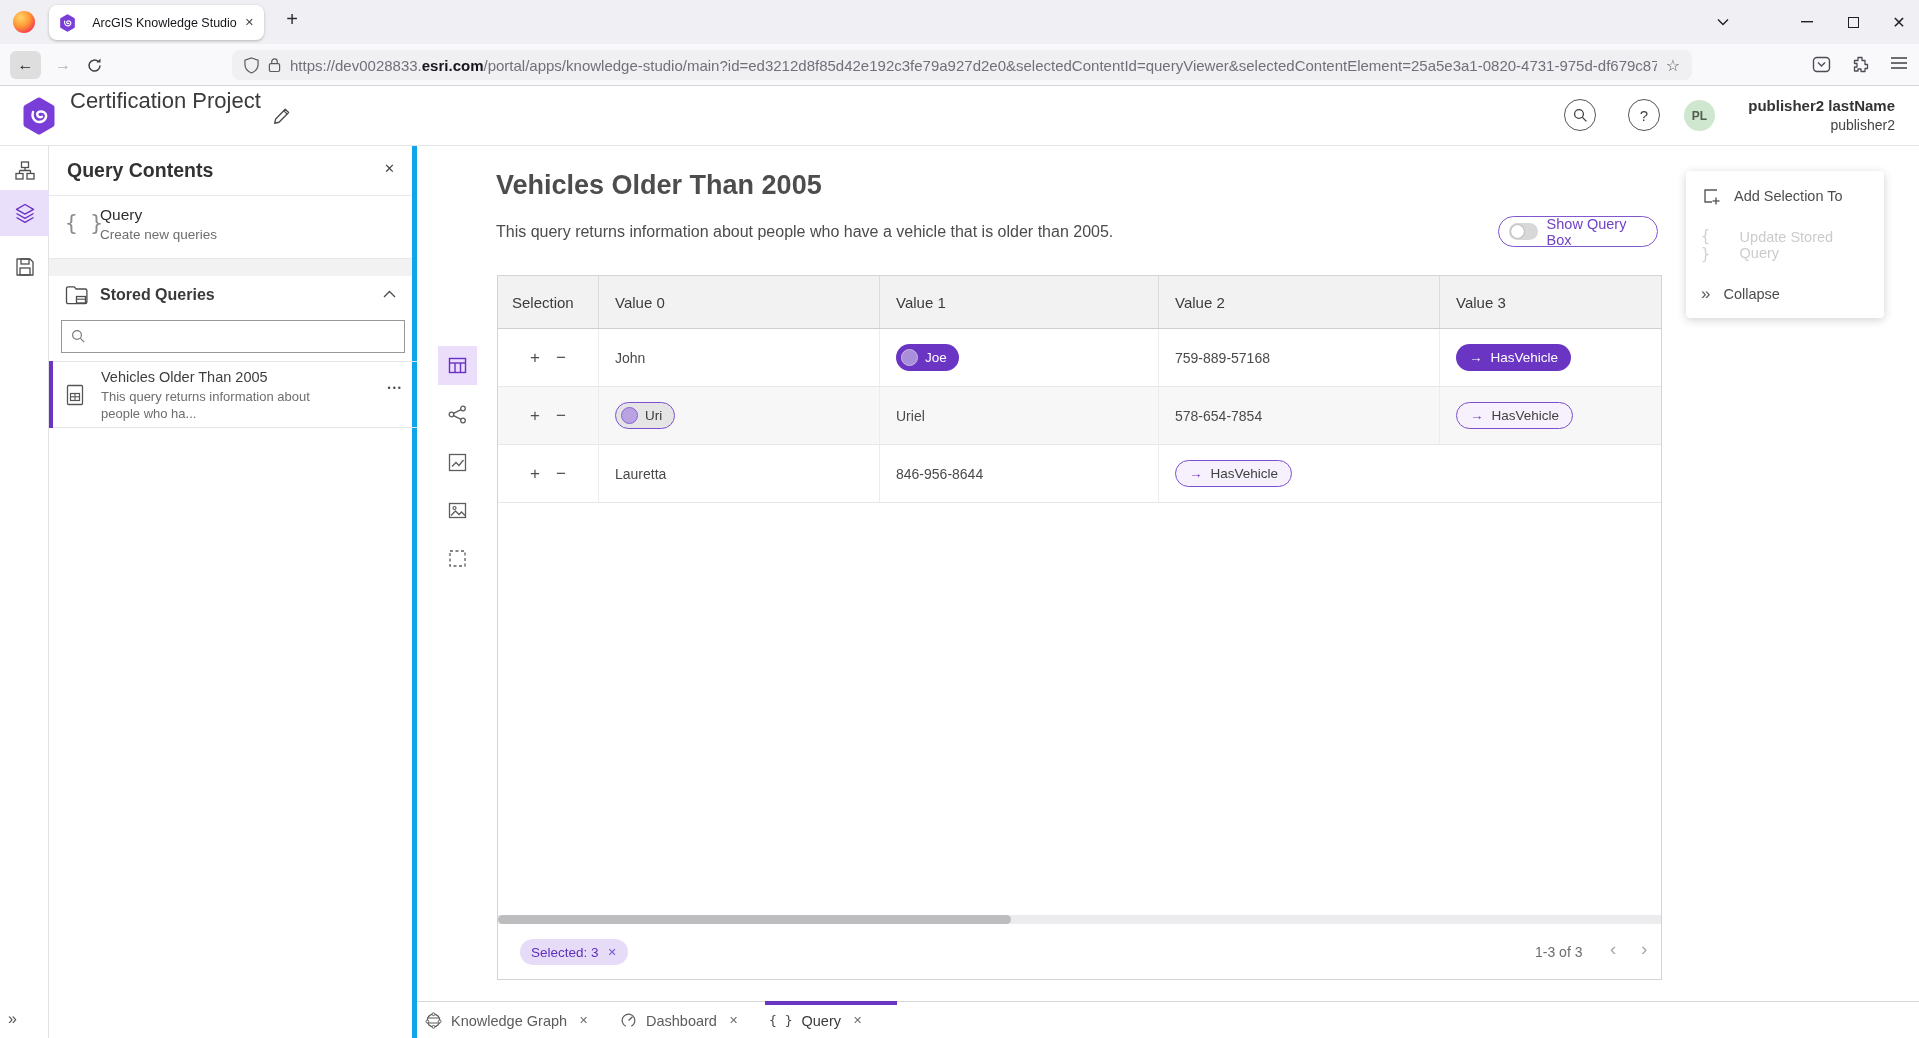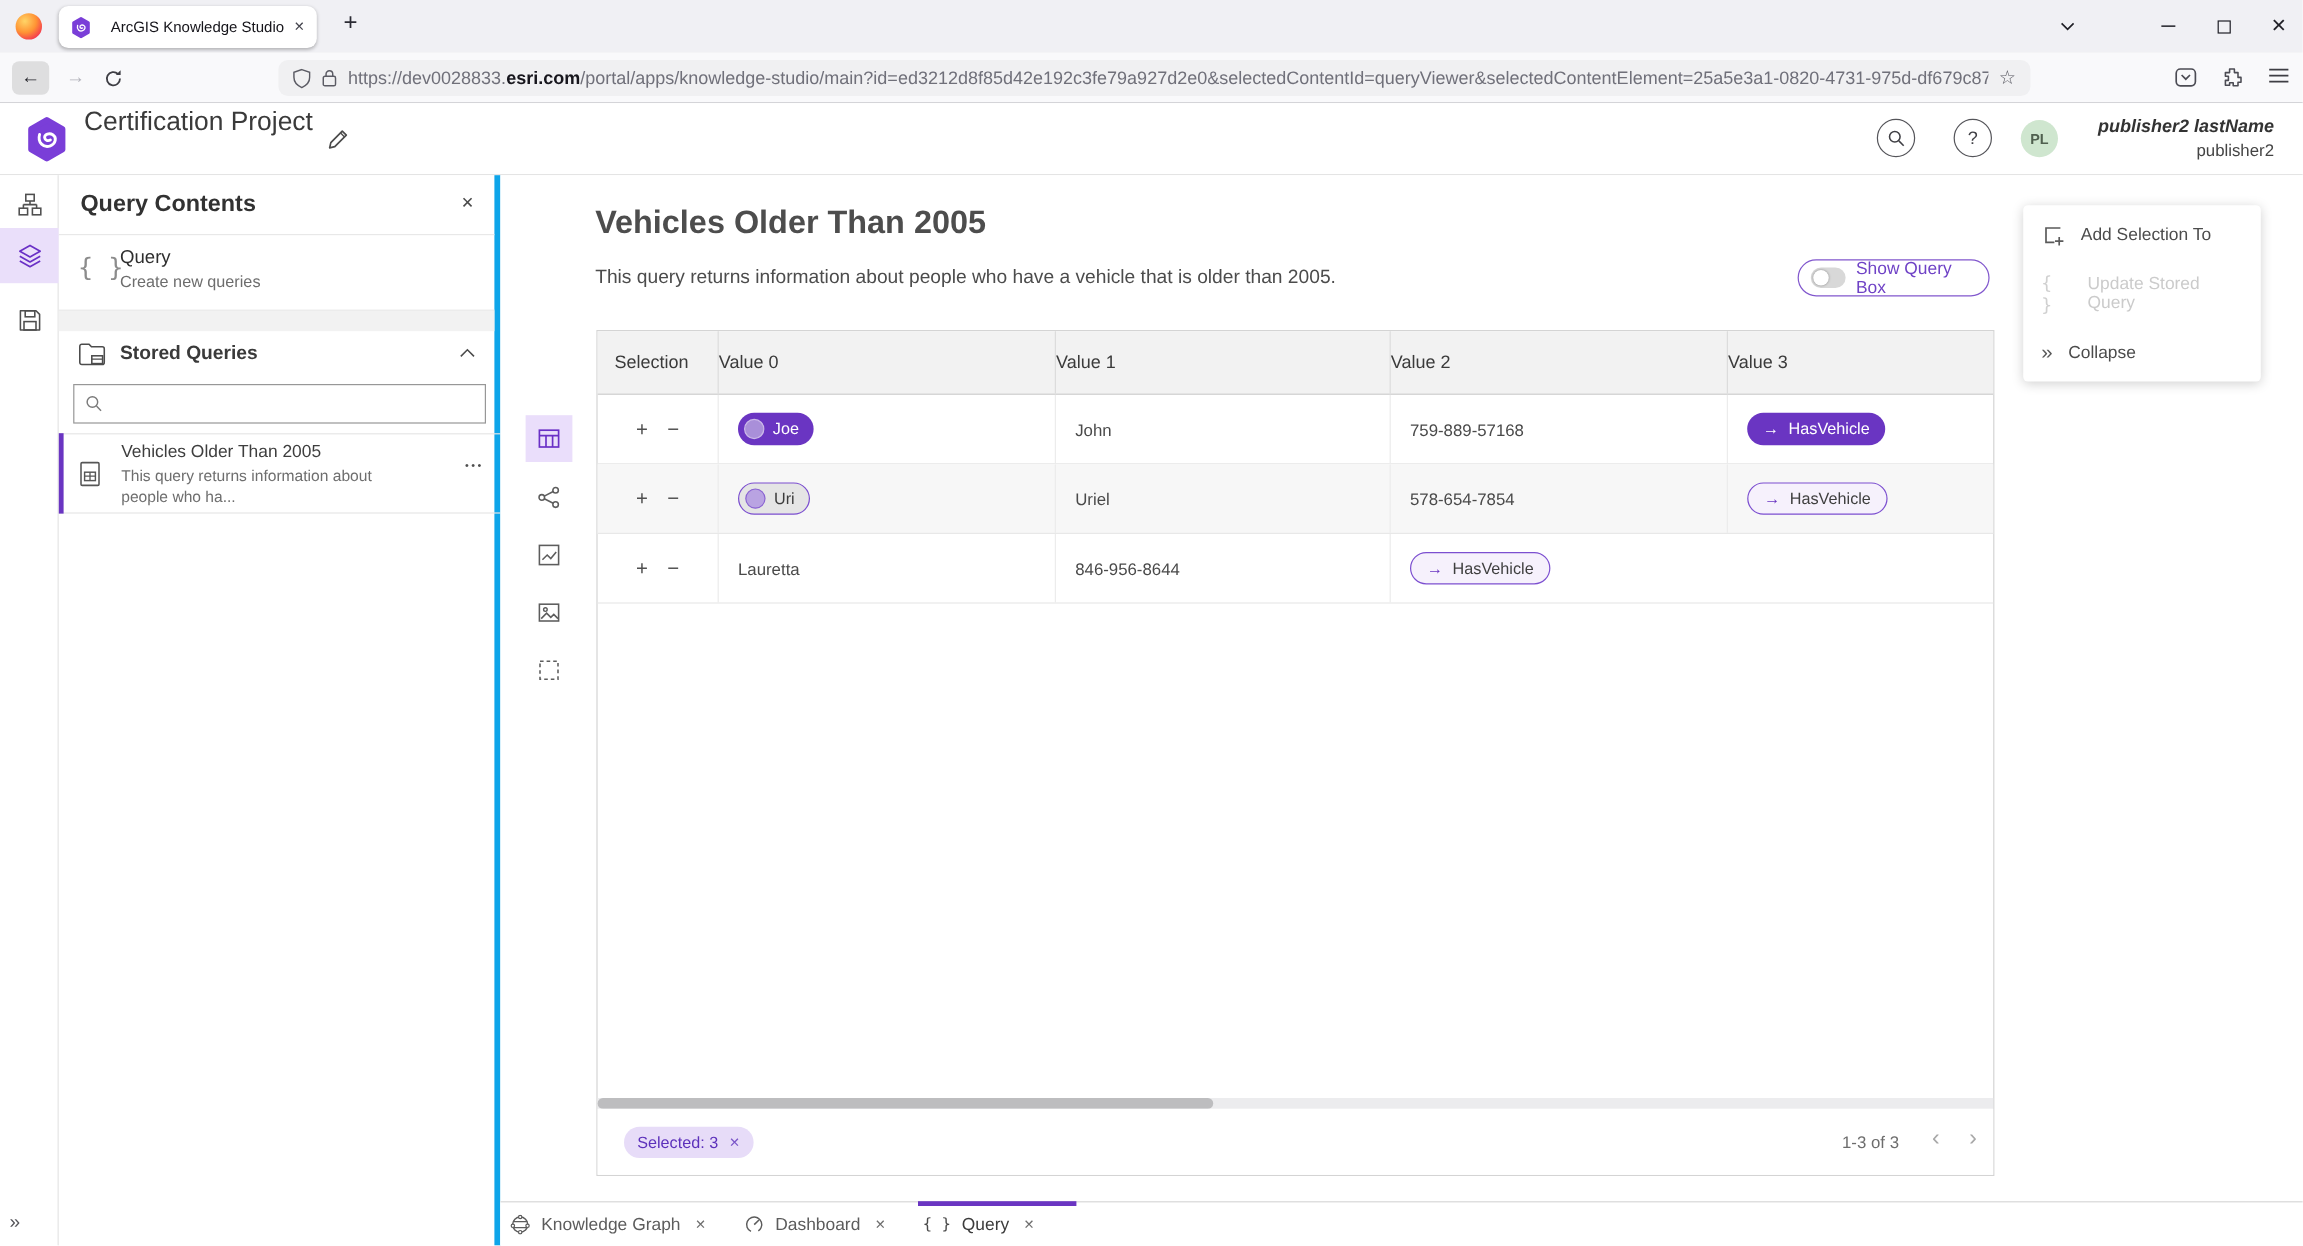"publisher2 lastName" .user-name { font-style: italic -> none }
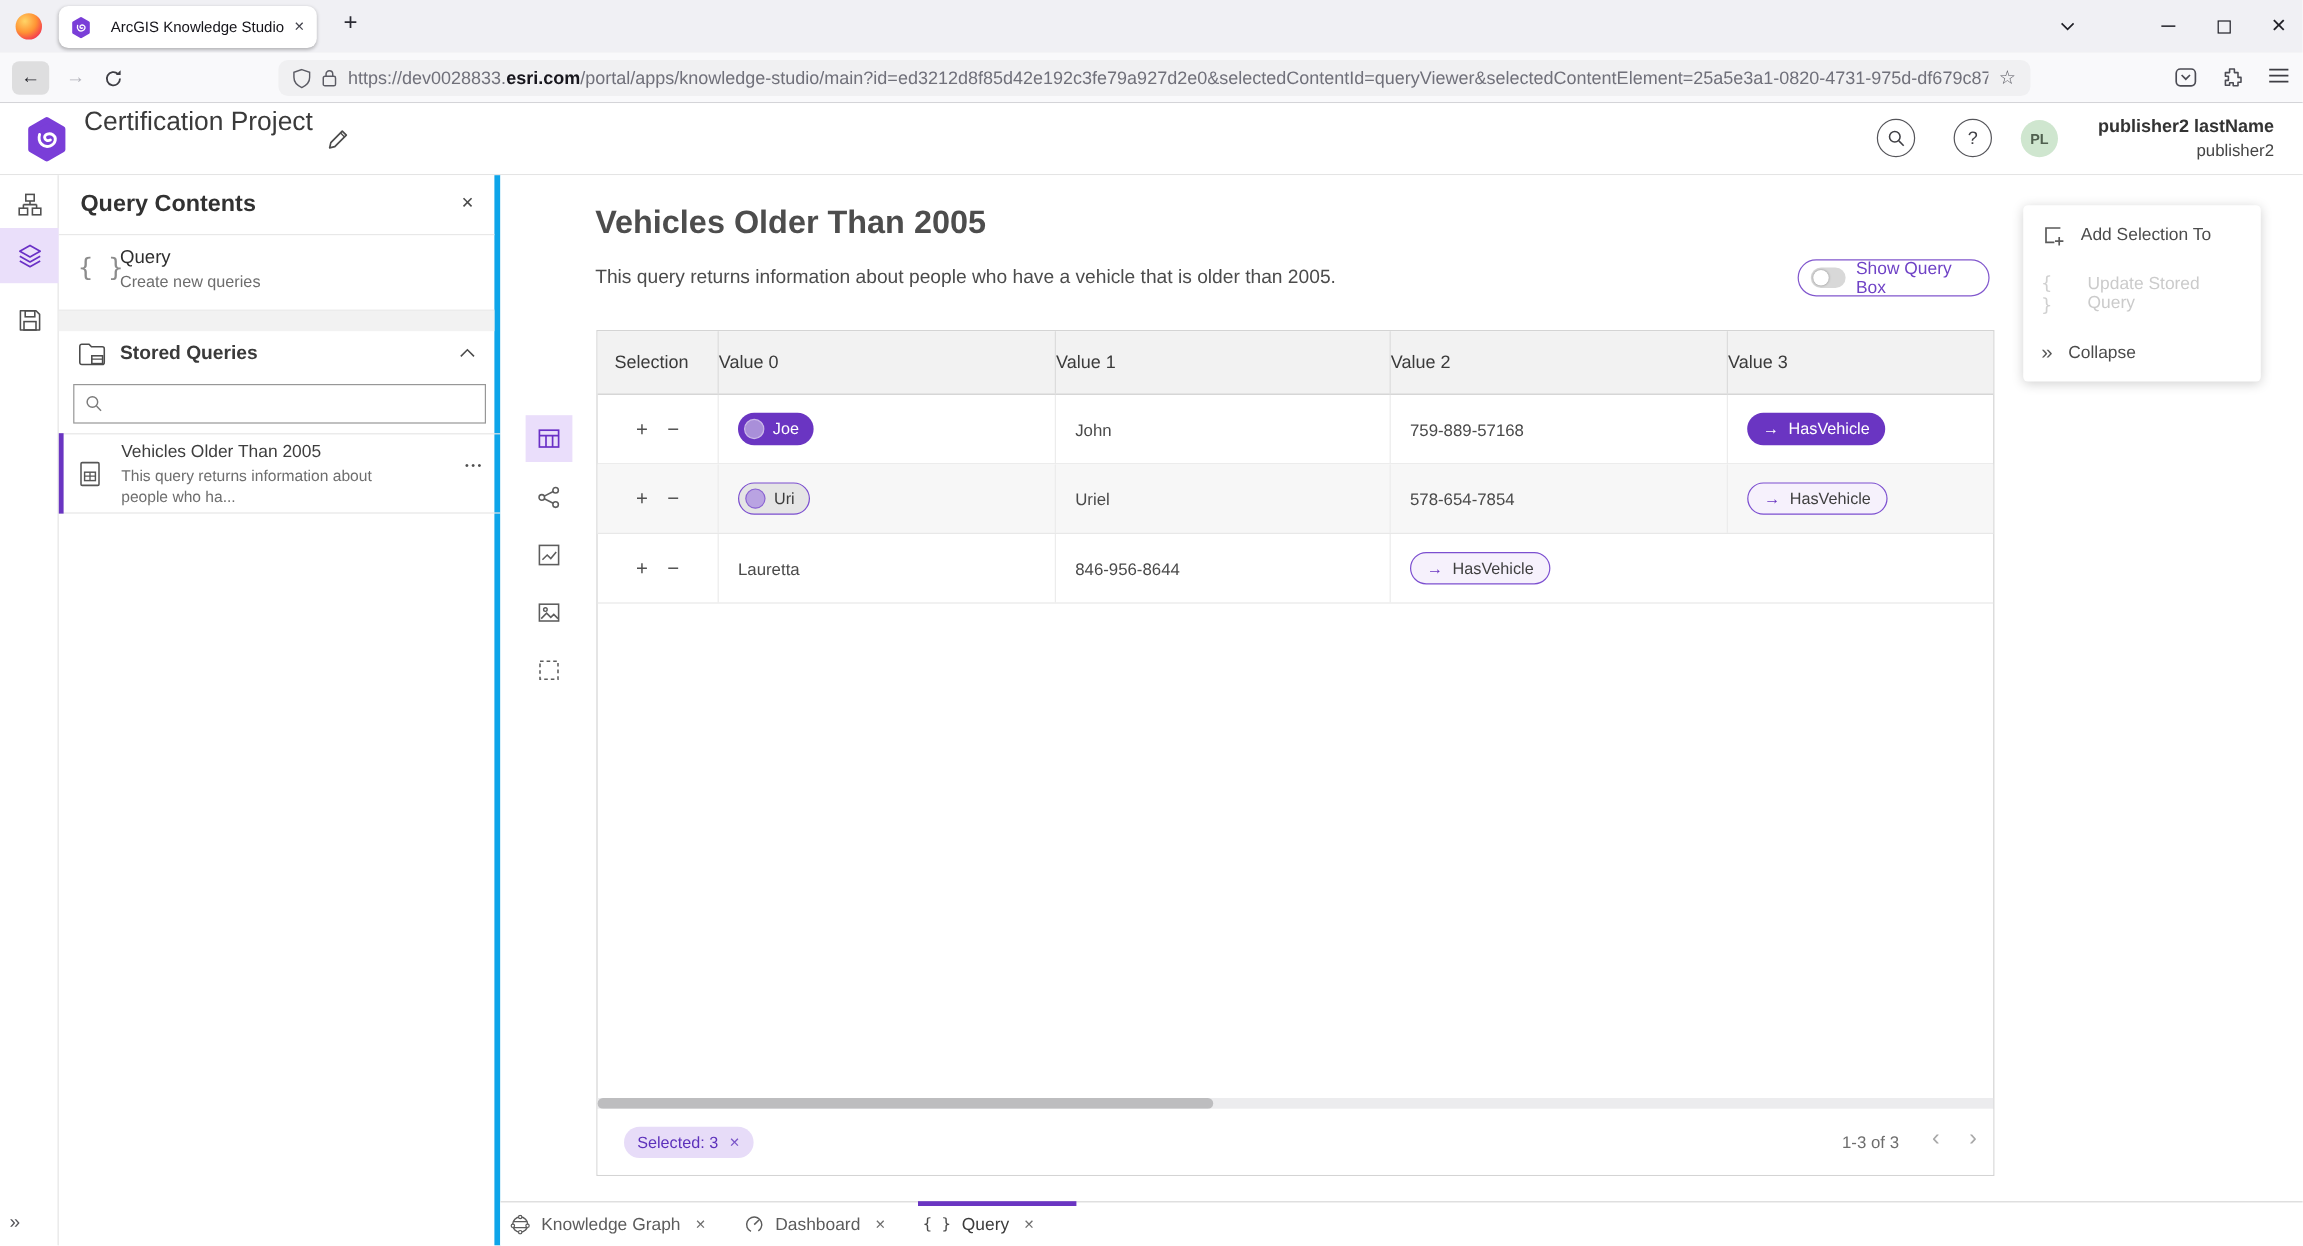"Value 0" .th { padding-left: 0 -> 16px }
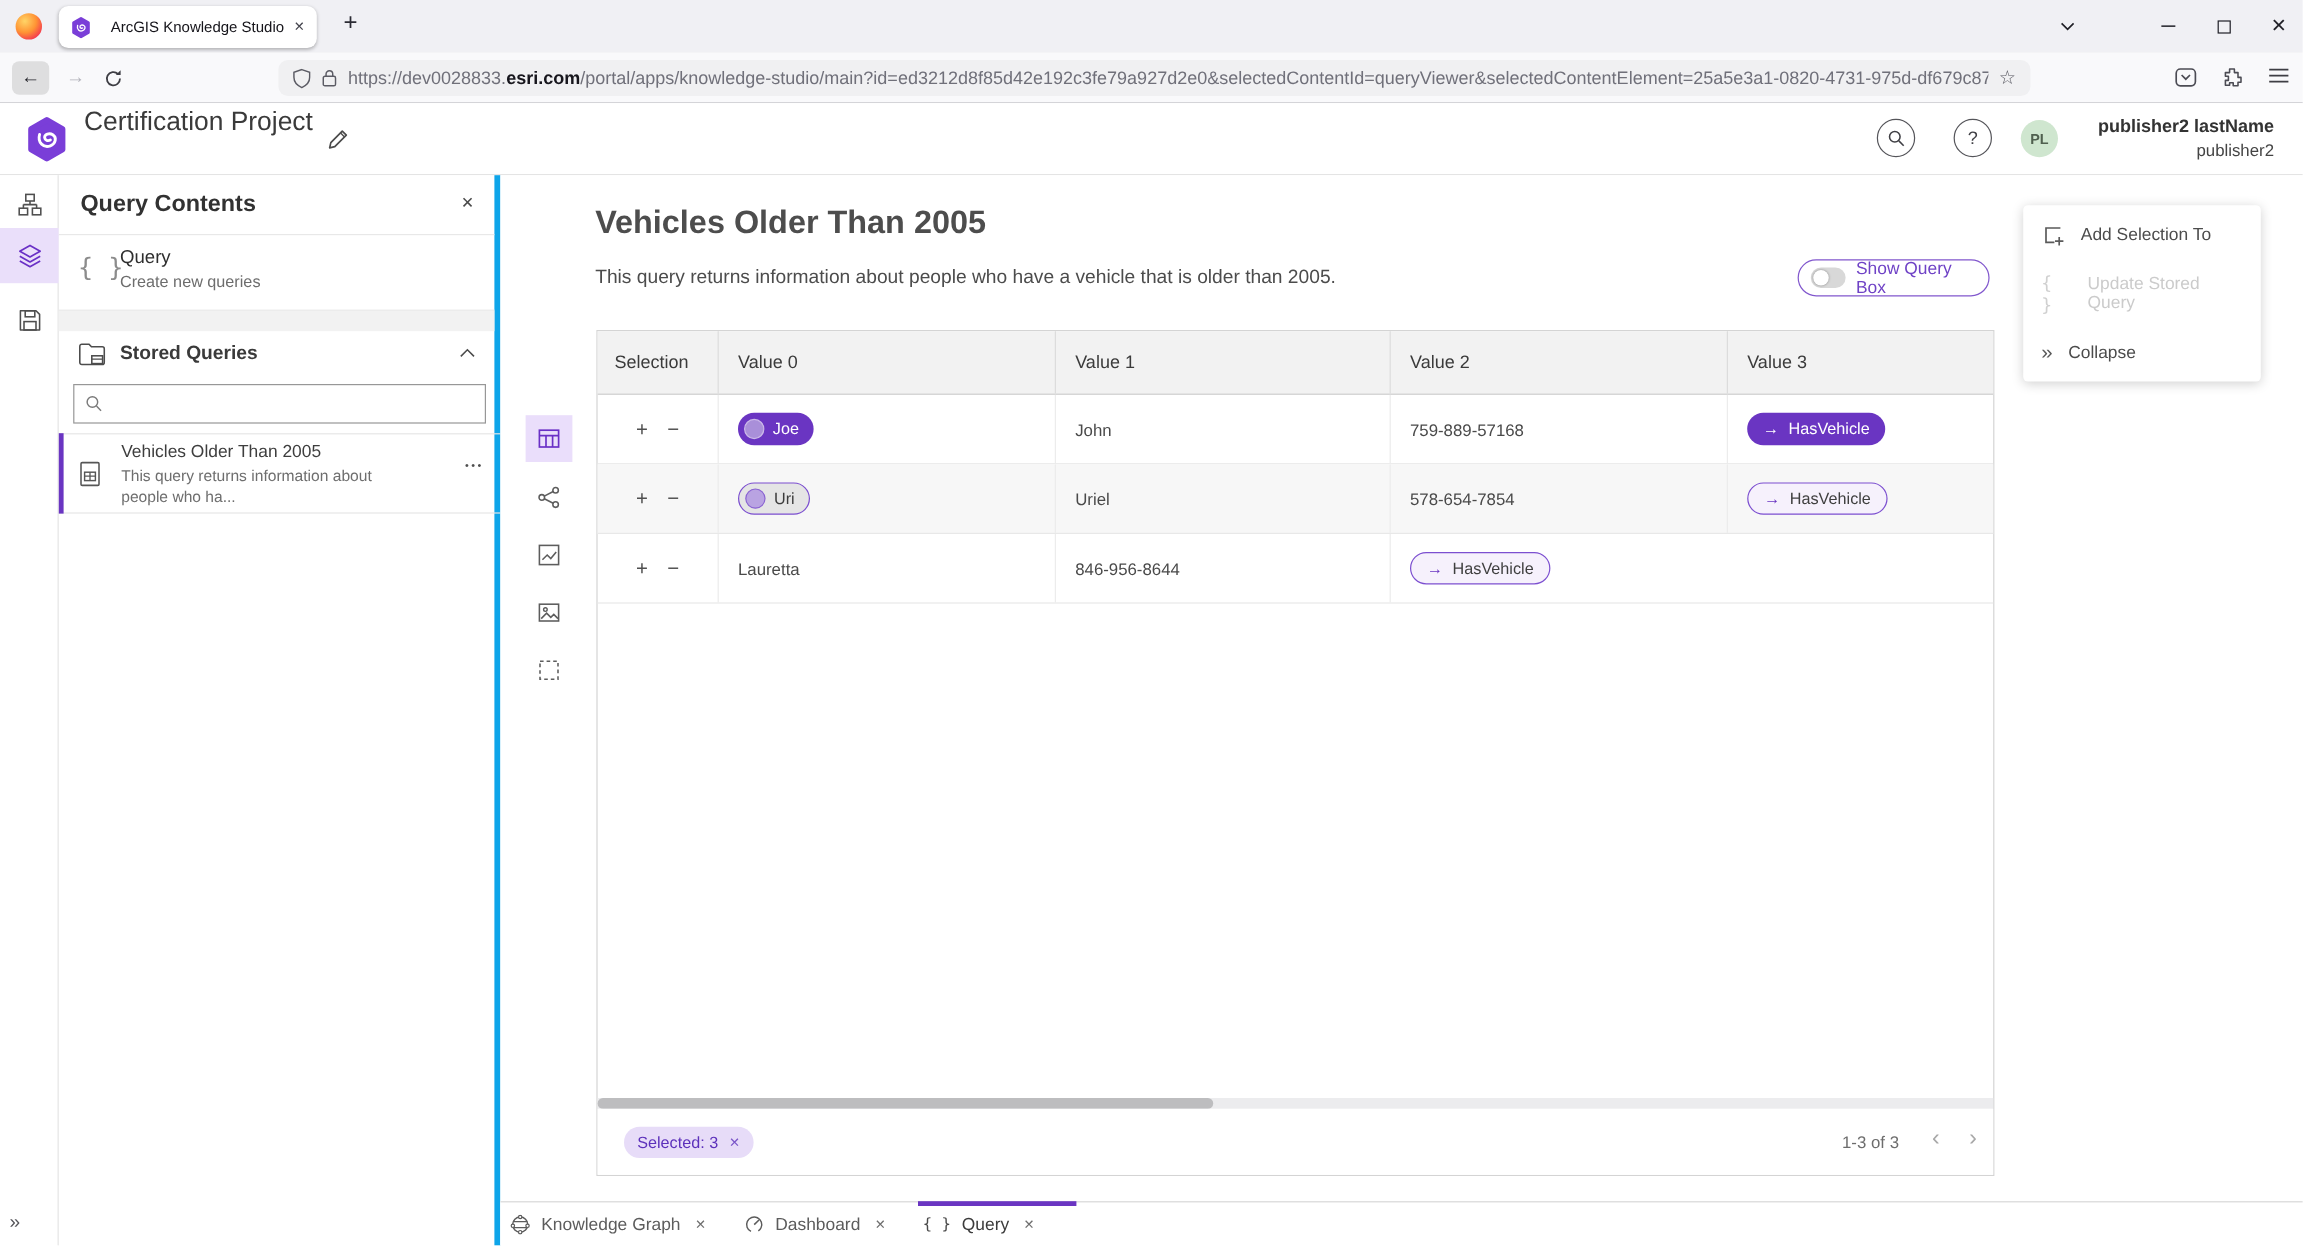"Joe" div.td { order: before "John" -> after "John" }
